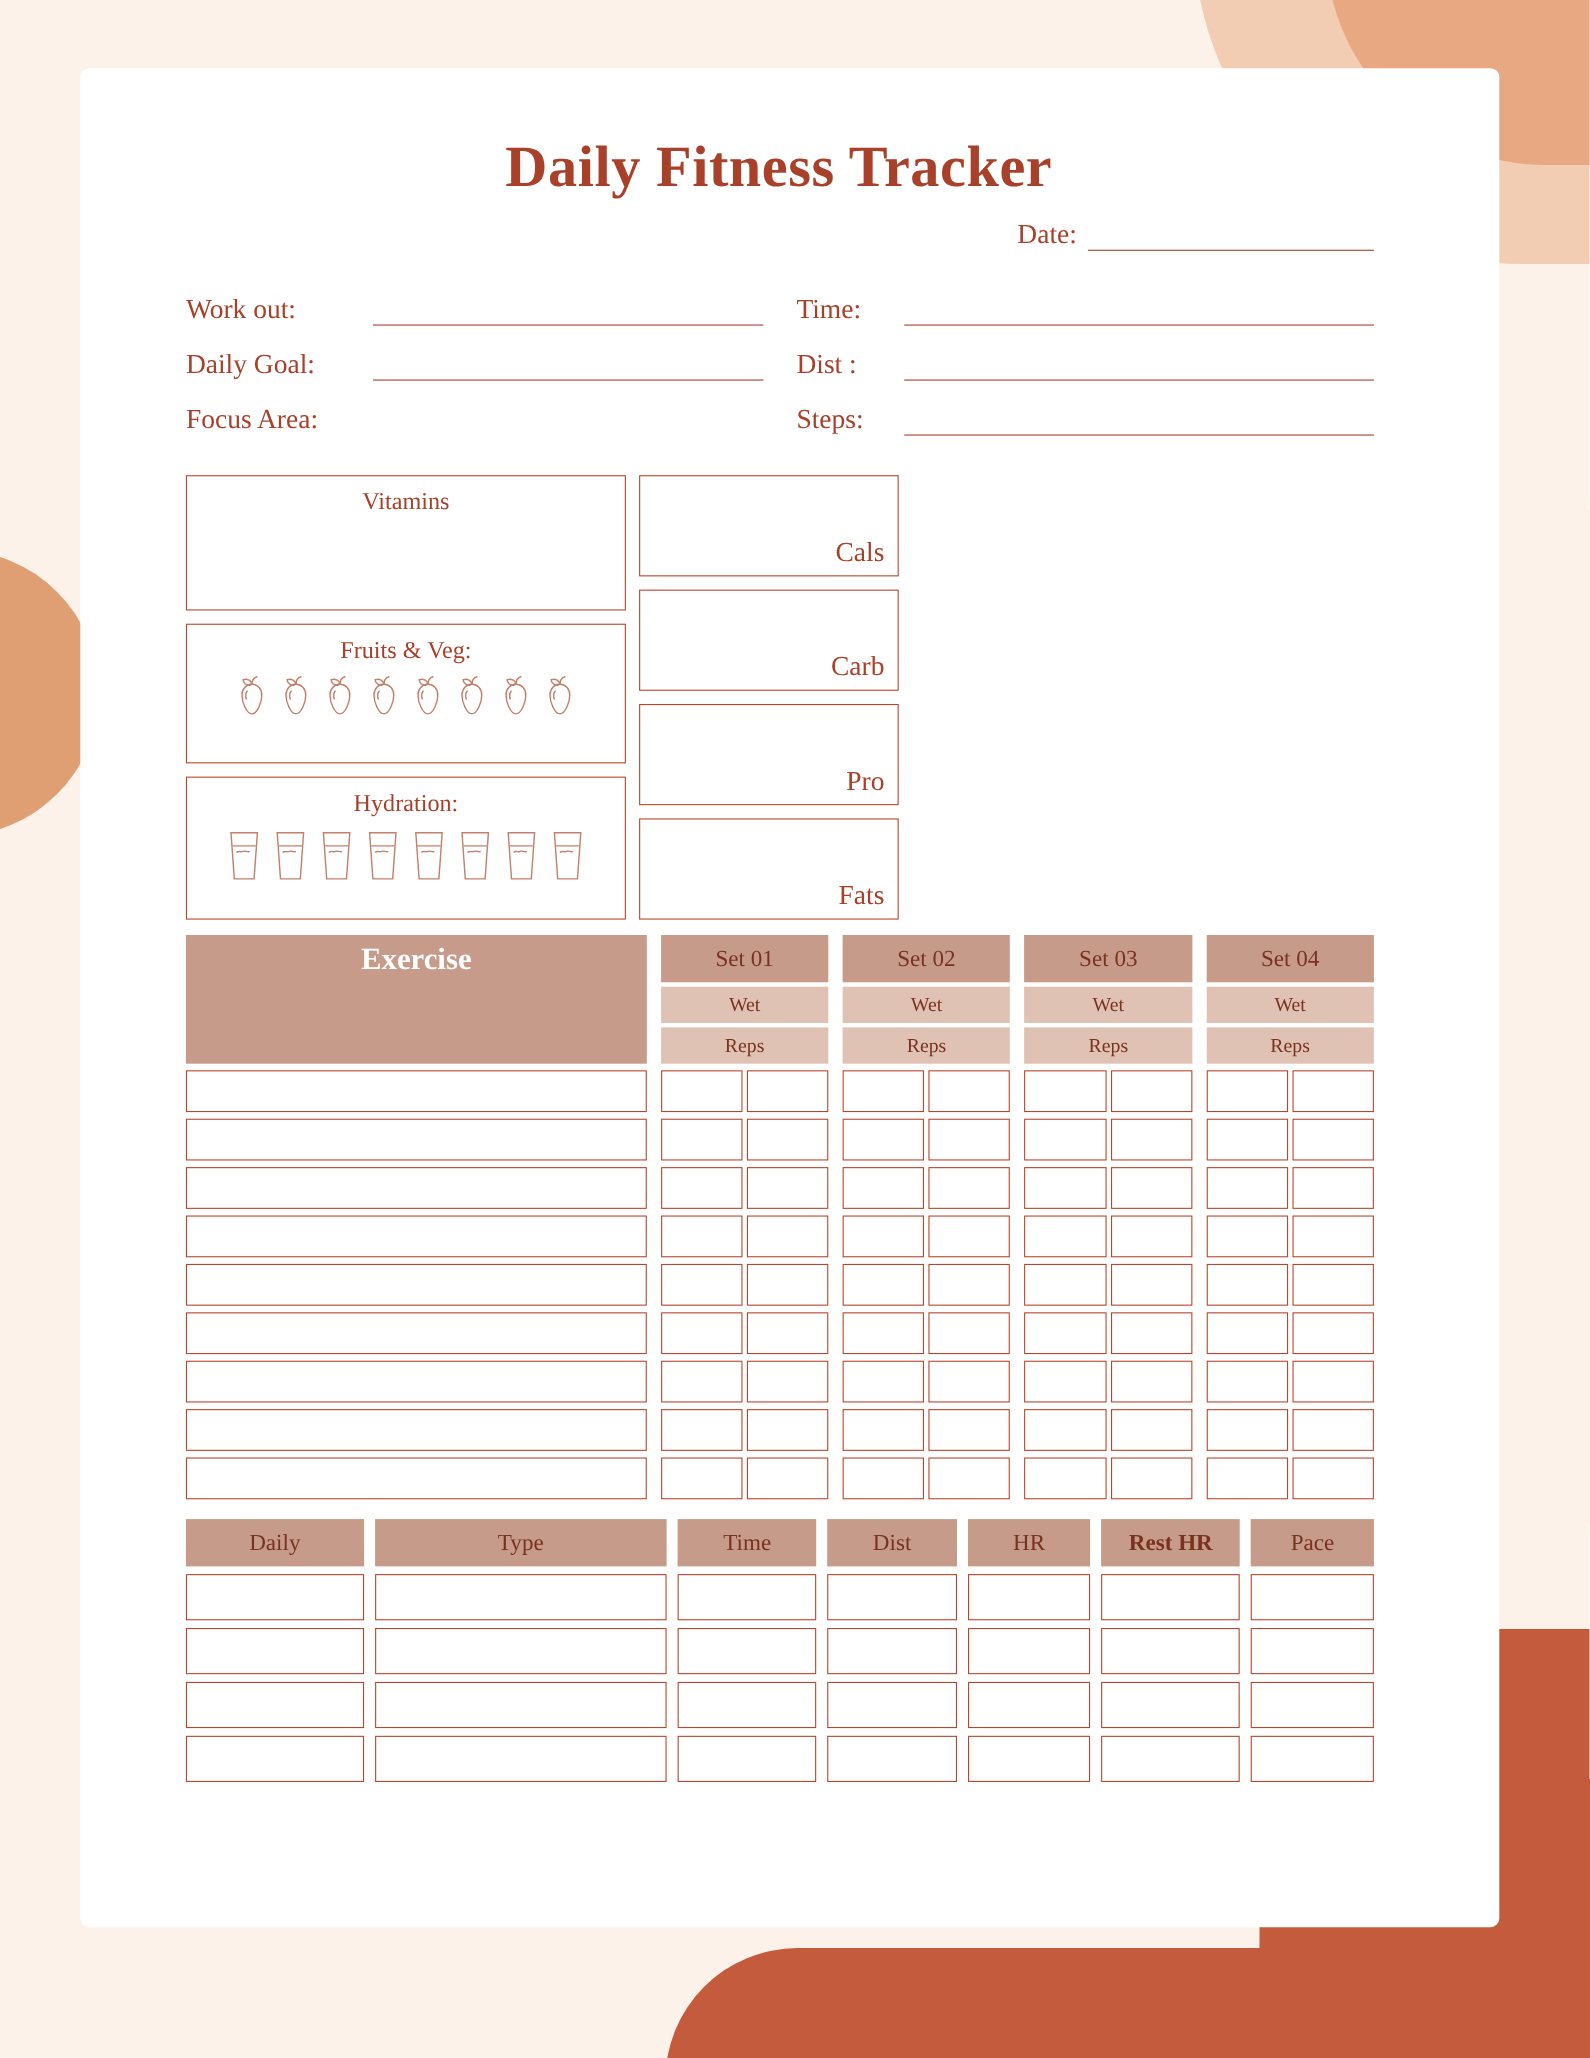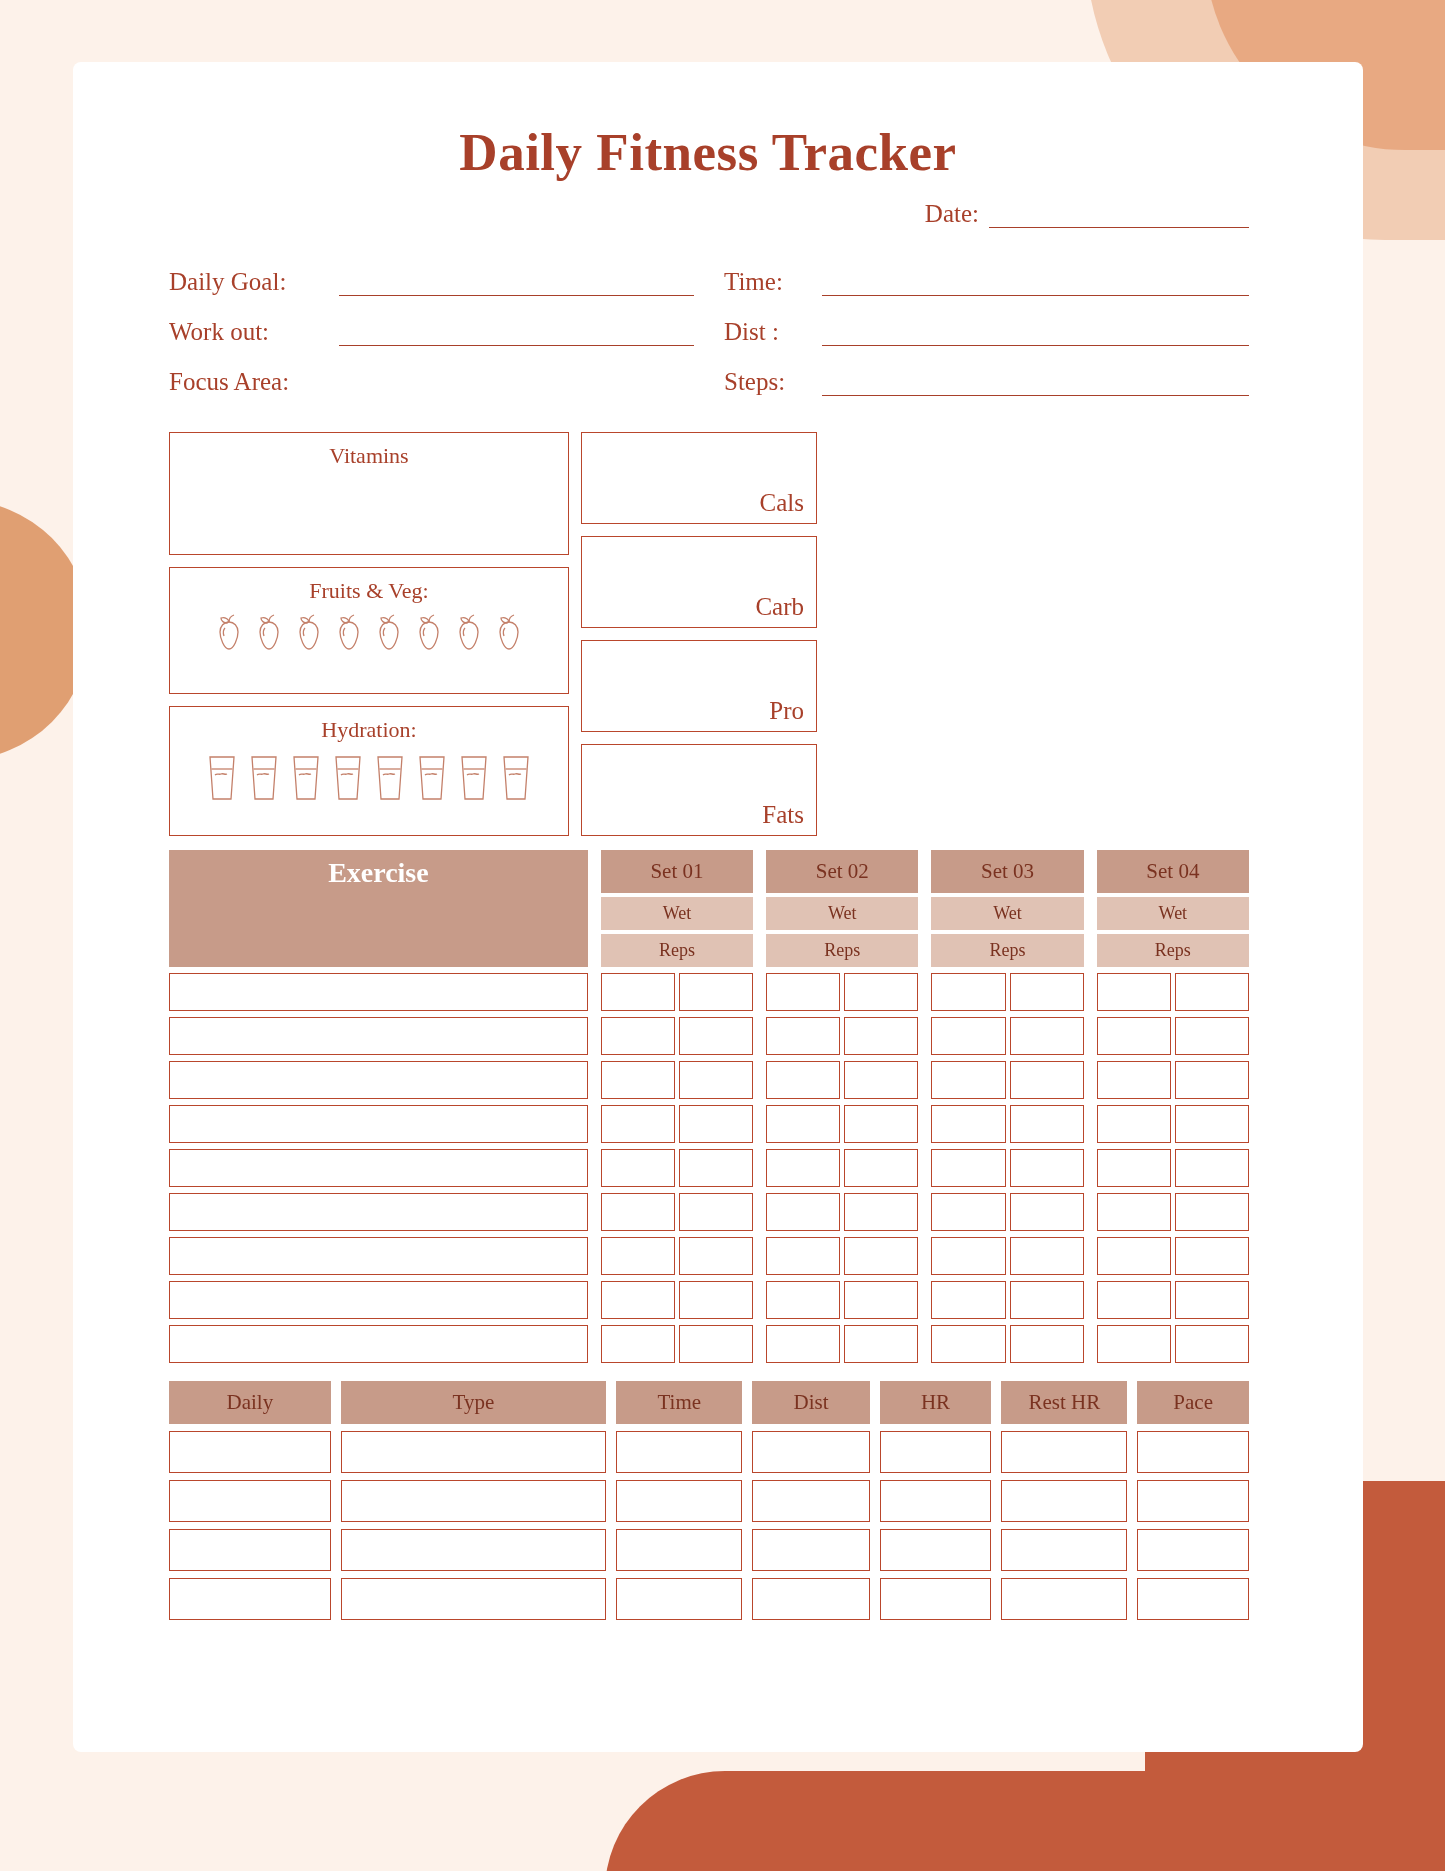"Daily Goal:" div.field-line { order: before "Work out:" -> after "Work out:" }
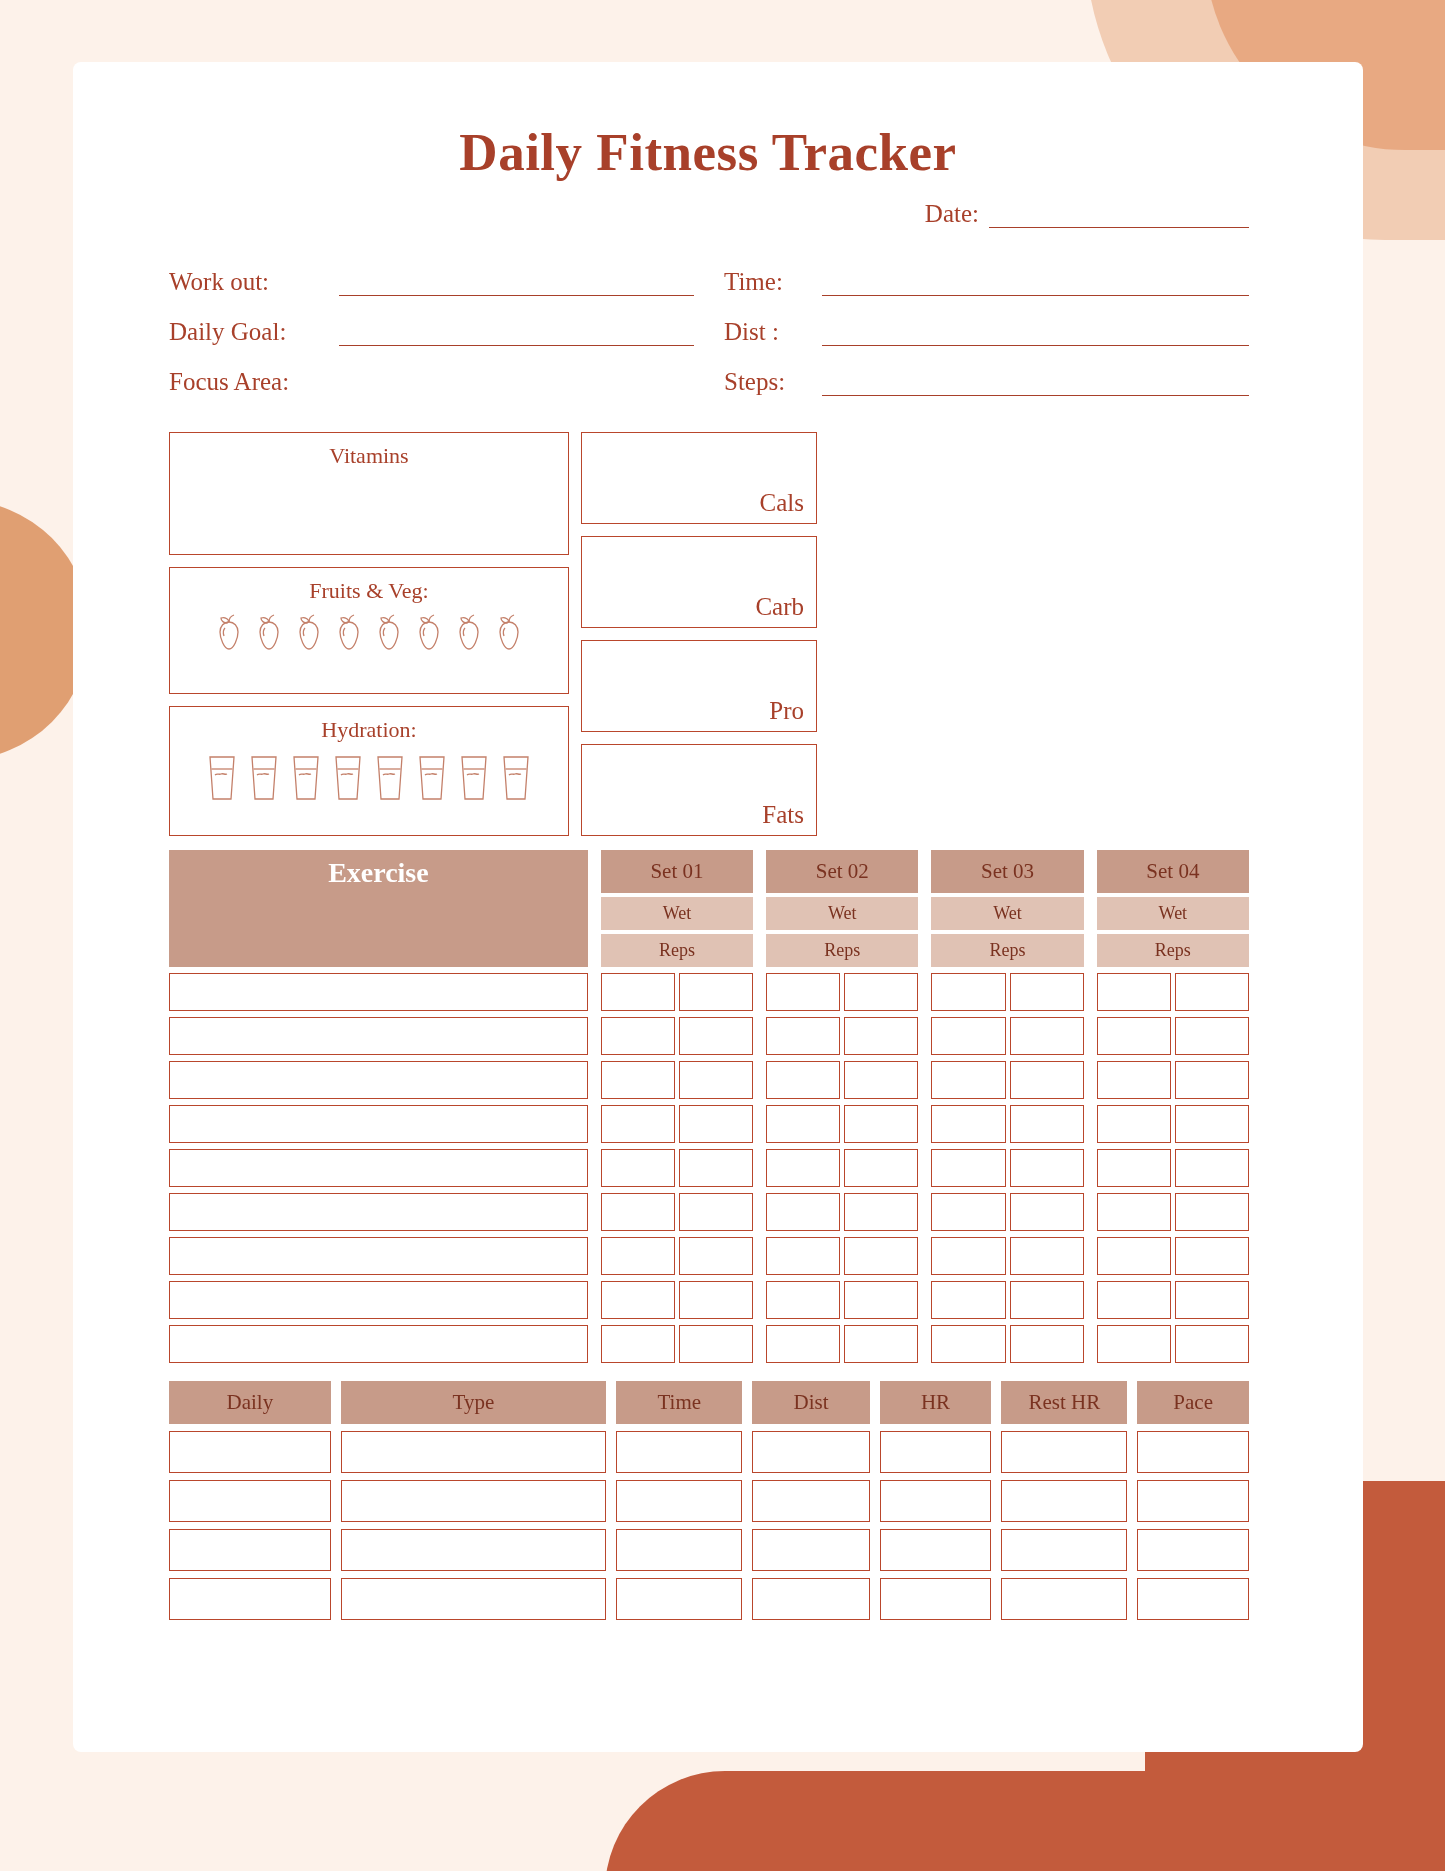"Rest HR" .w-rest { font-weight: none -> bold }
